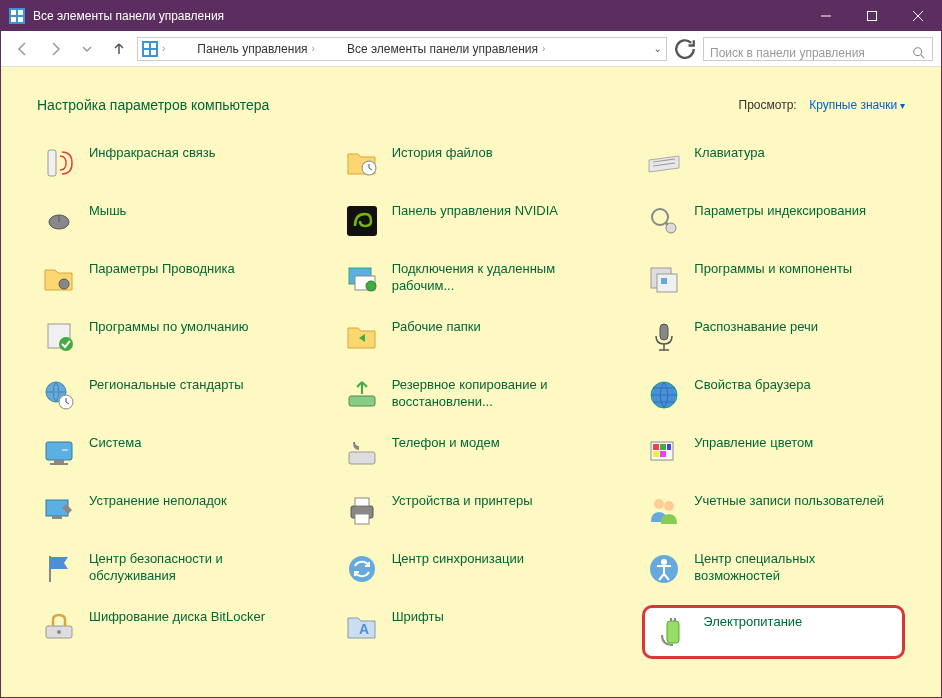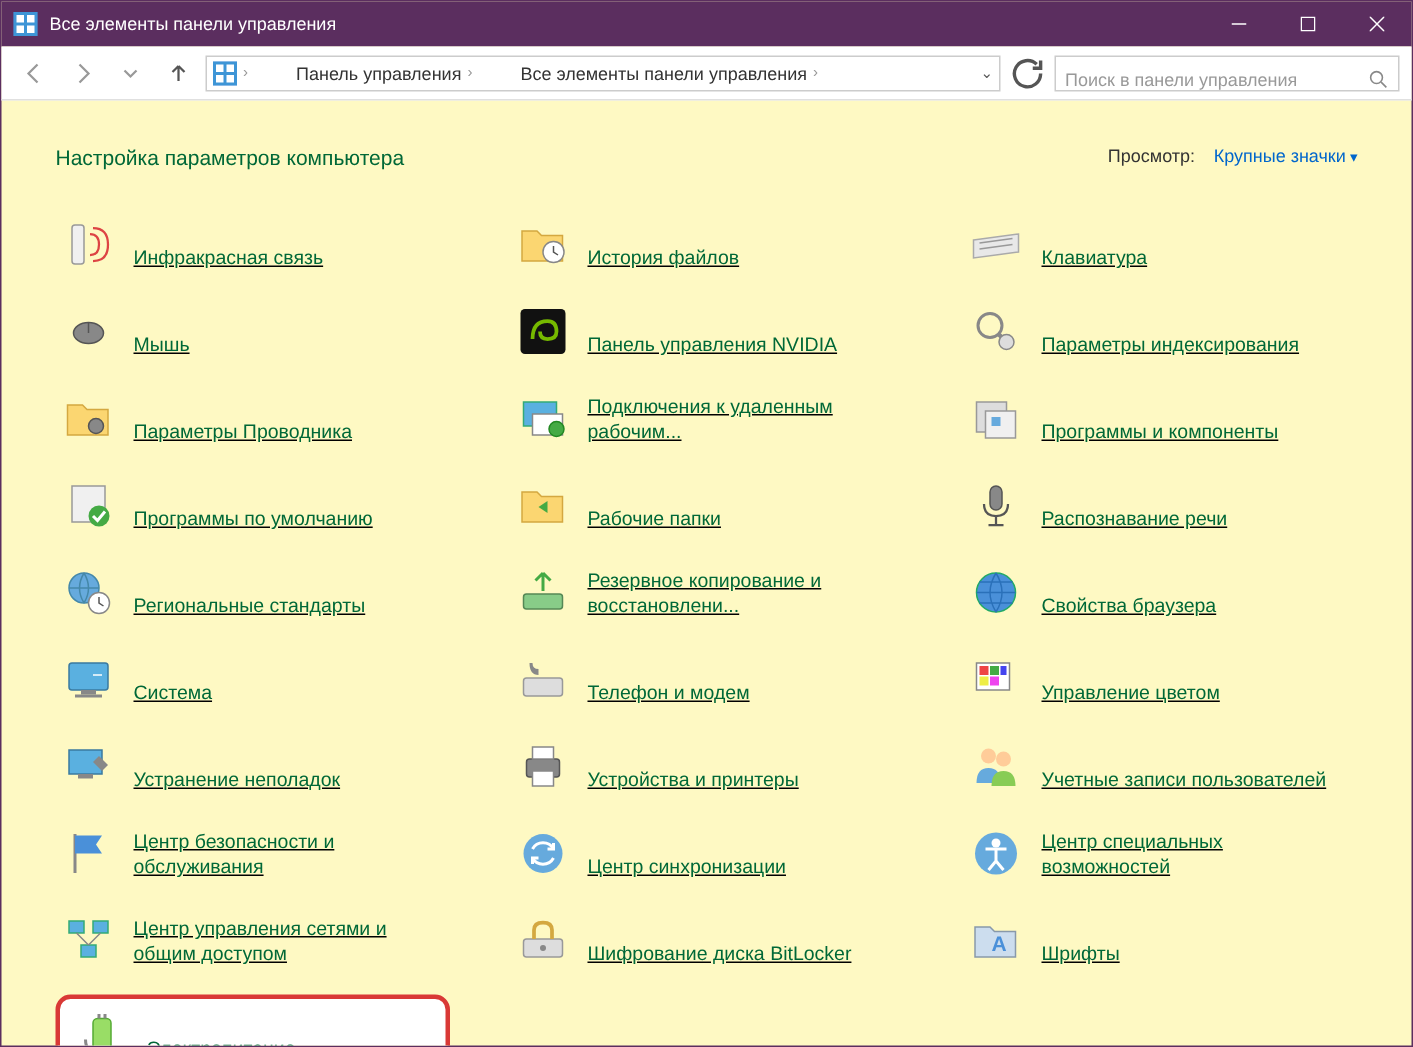"Инфракрасная связь" .cp-item { align-items: flex-end -> flex-start; text-decoration: underline -> none }
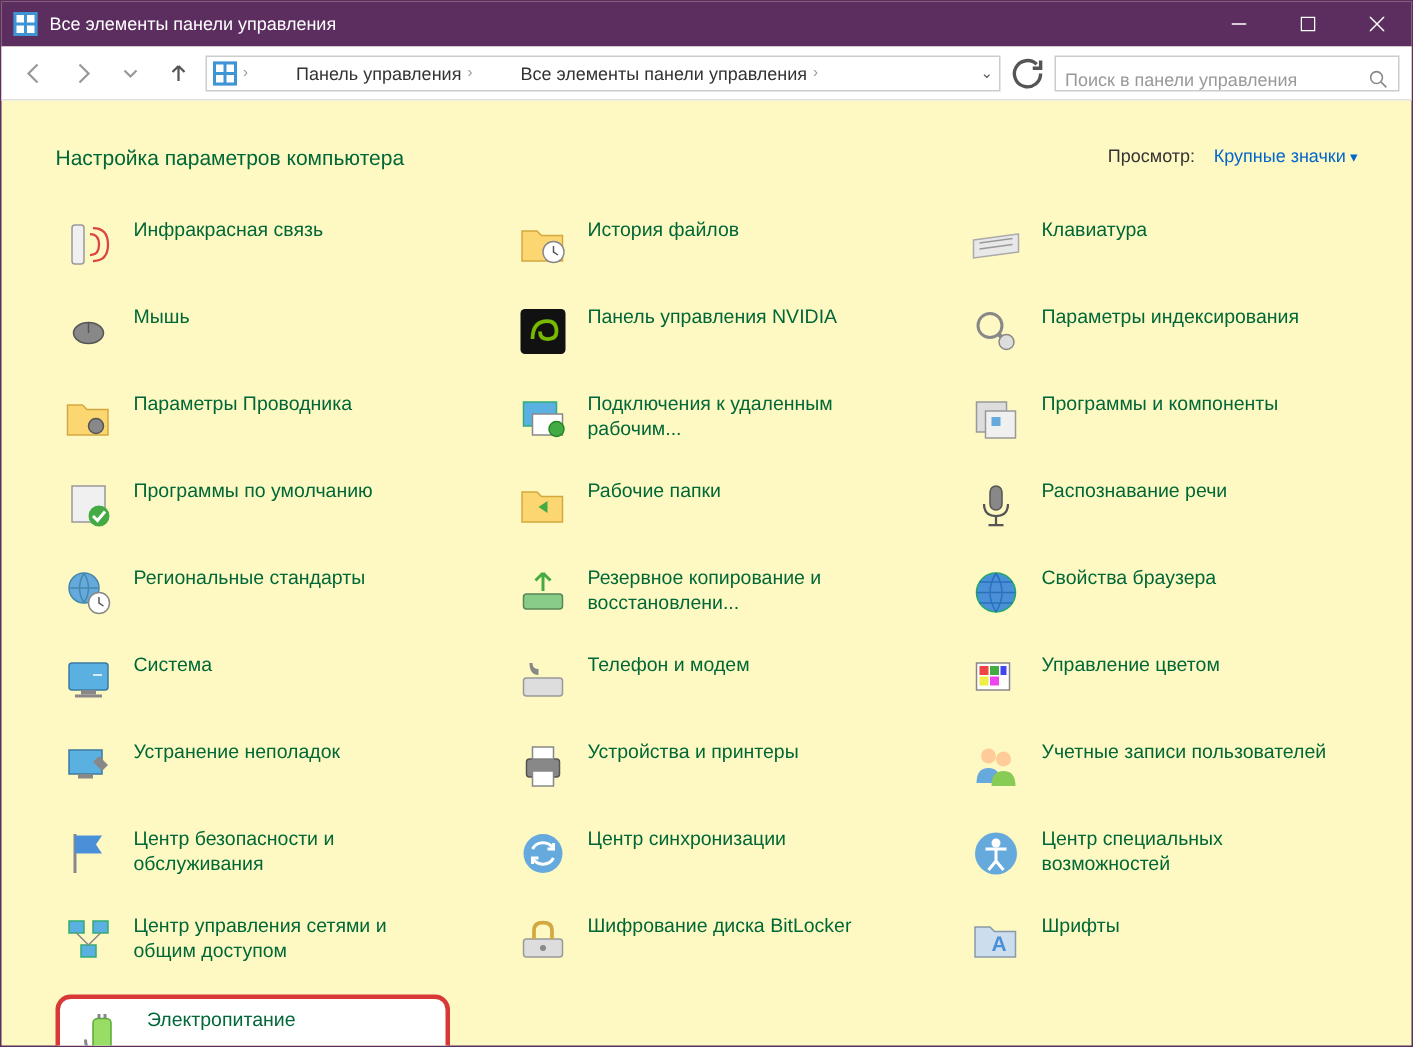"Центр управления сетями и общим" div.cp-item { html: <div> <div> <svg> <rect></rect> <rect></rect> <rect></rect> <path></path> </svg> </div> <span>Центр управления сетями и общим доступом</span> </div> -> none }
